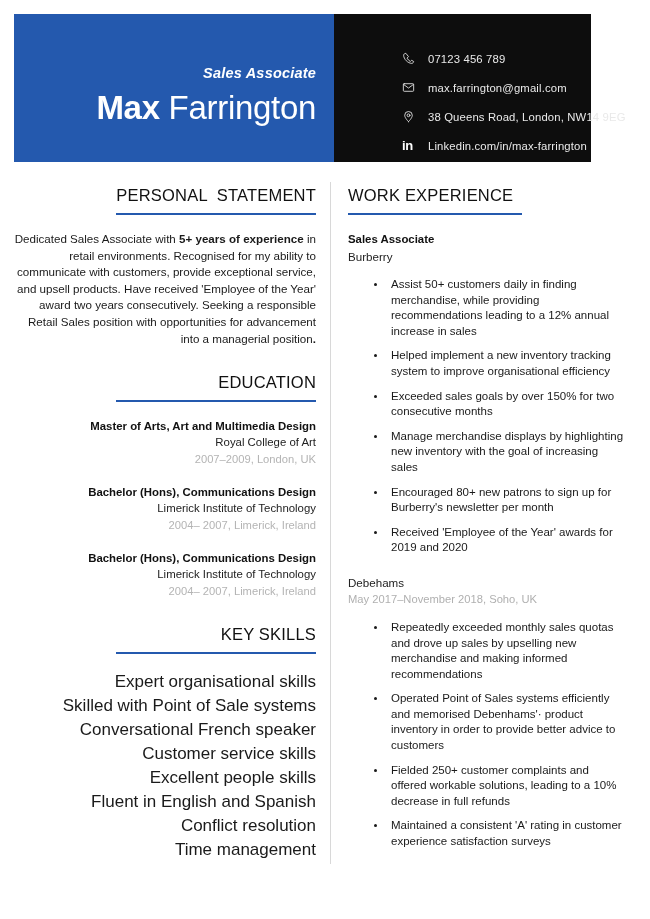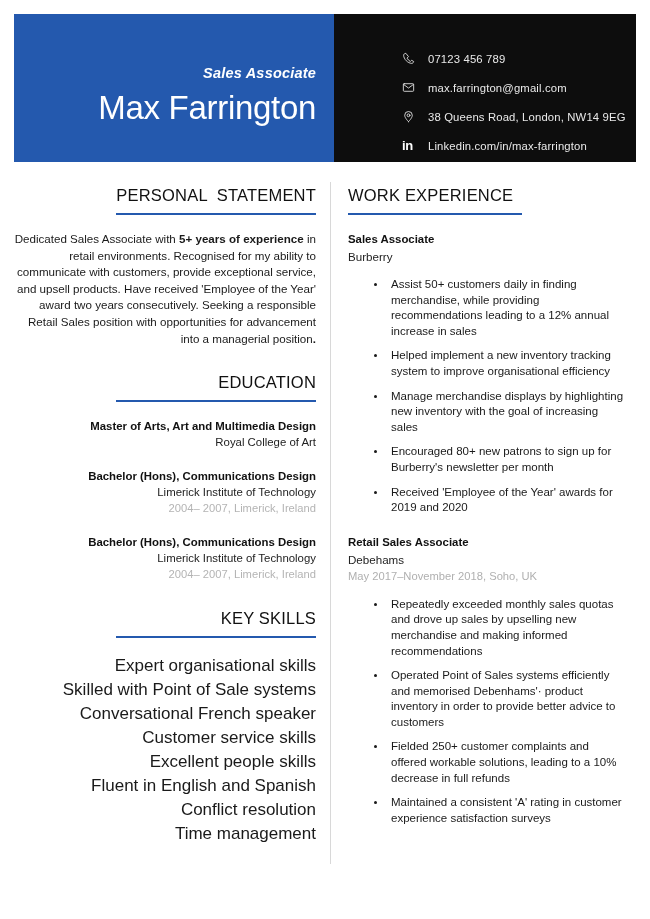"07123 456 789" .header-right { width: 302px -> 257px }
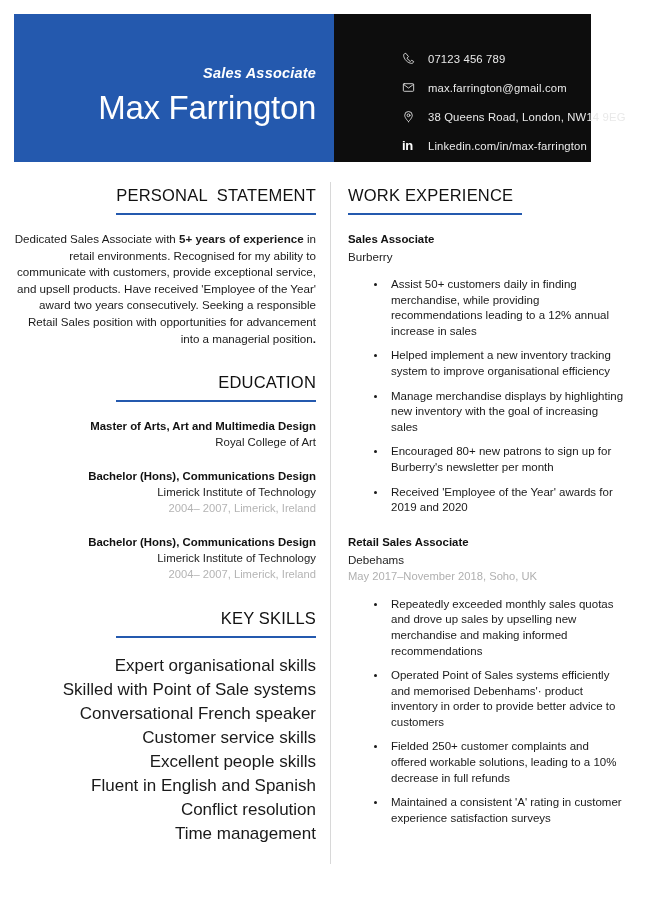"Max" .name-first { font-weight: 400 -> 700 }
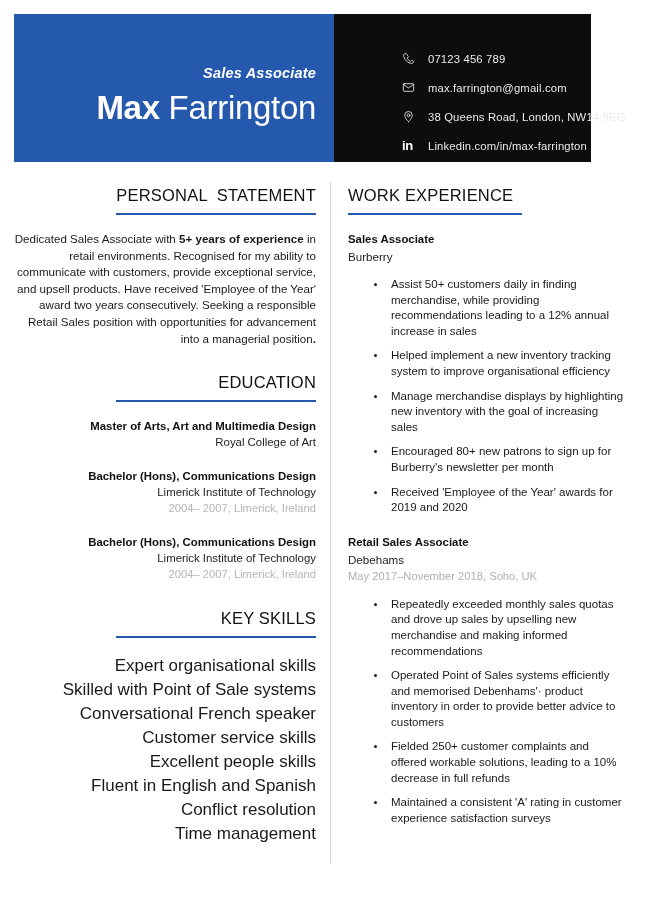"Exceeded sales goals by over" li { html: none -> <li>Exceeded sales goals by over 150% for two consecutive months</li> }
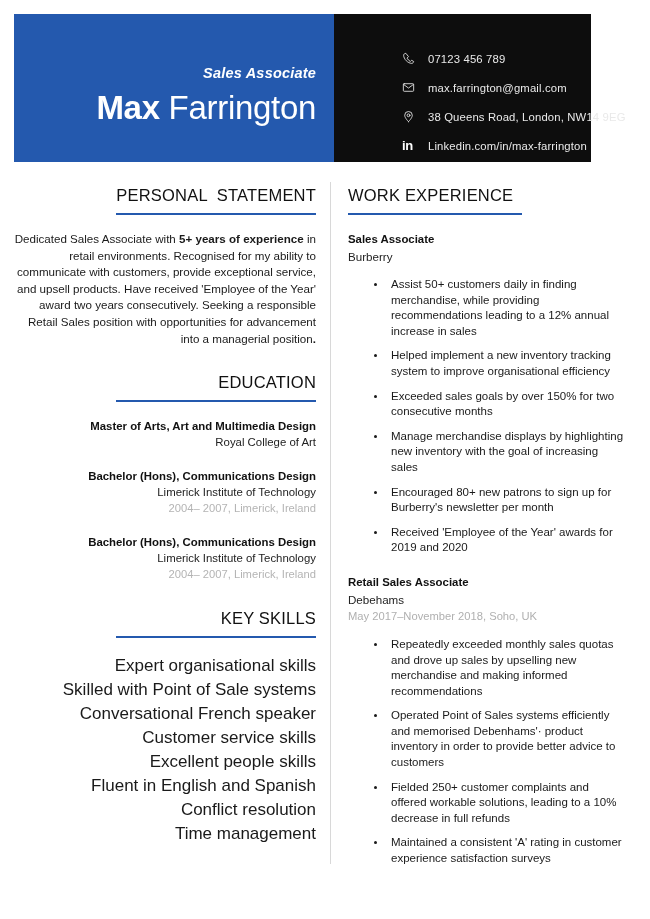"2007–2009, London, UK" div.edu-dates { html: none -> <div>2007–2009, London, UK</div> }
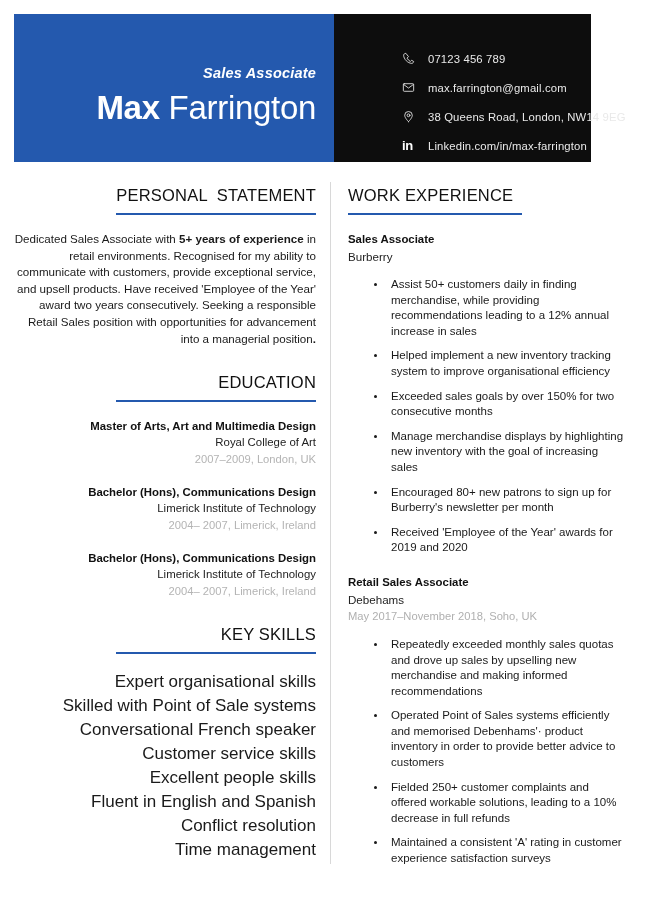"Retail Sales Associate" div.job-title { html: <div>Retail Sales Associate</div> -> none }
